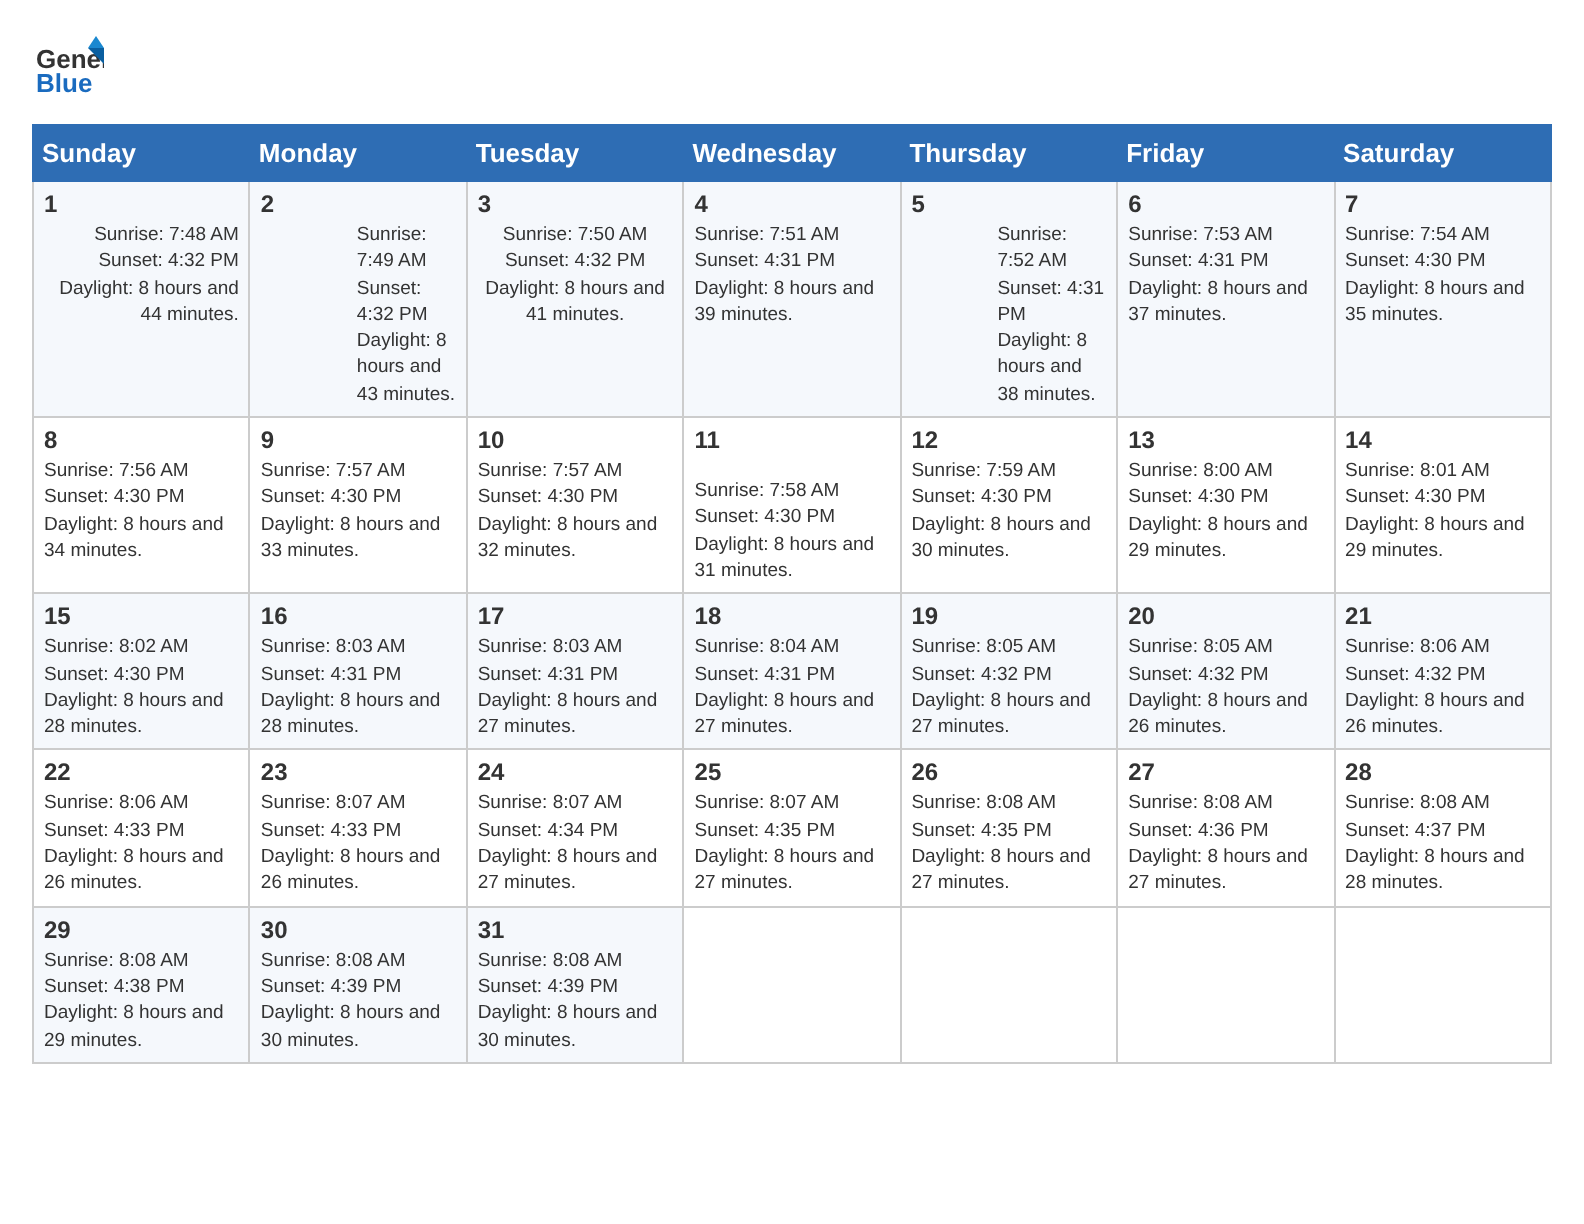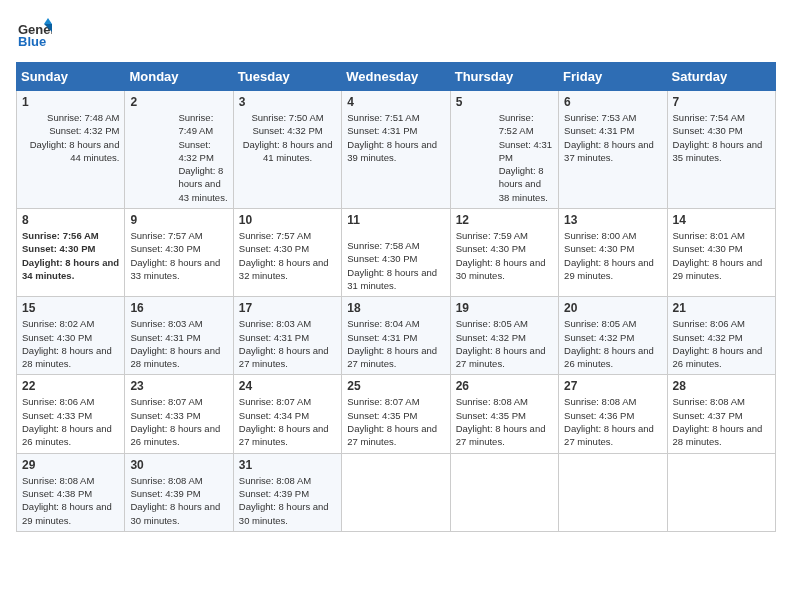"Sunrise: 7:56 AM" div.cell-text { font-weight: bold -> none }
